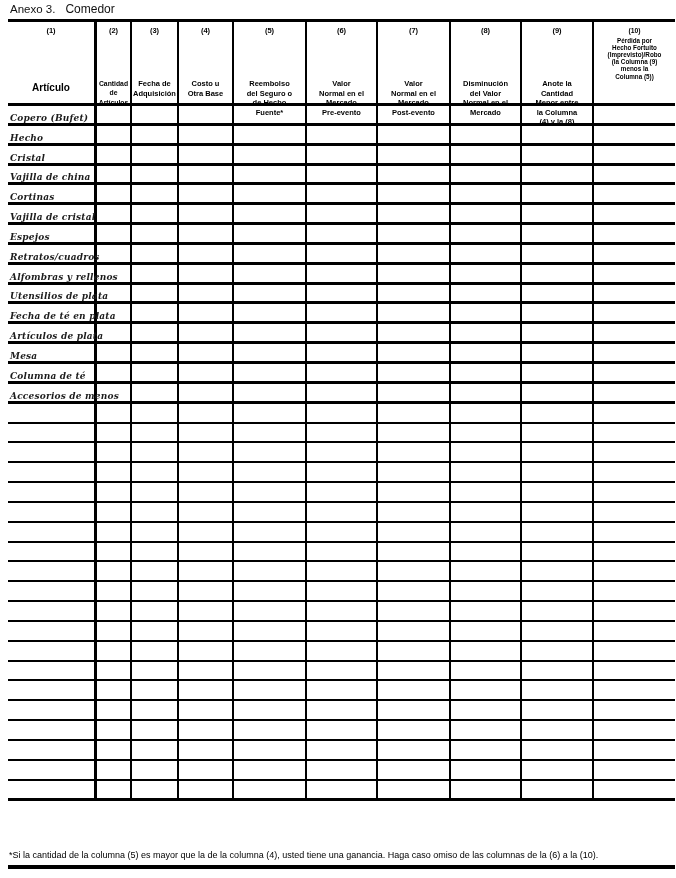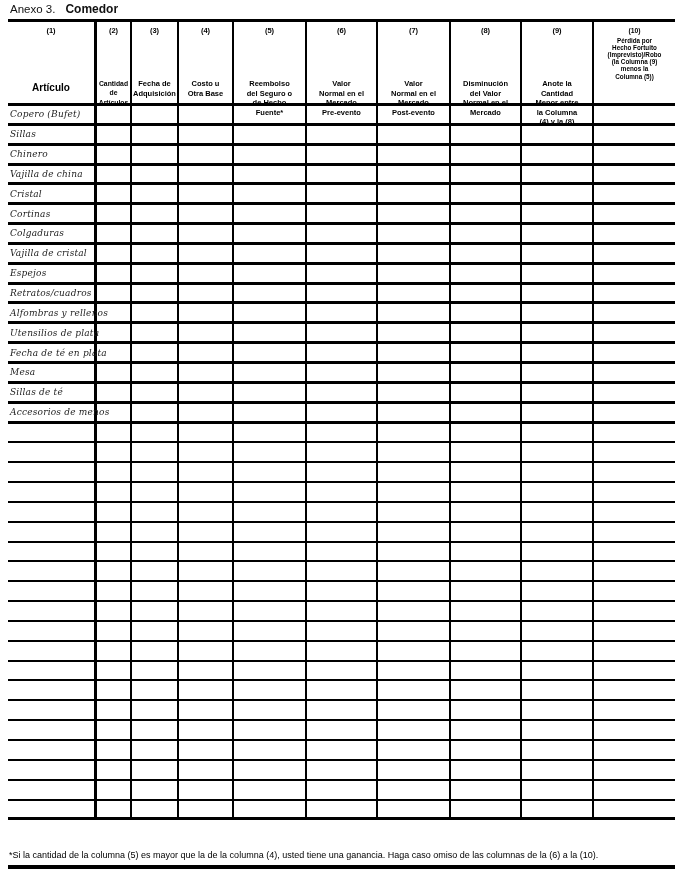"Comedor" .title .name { font-weight: bold -> normal }
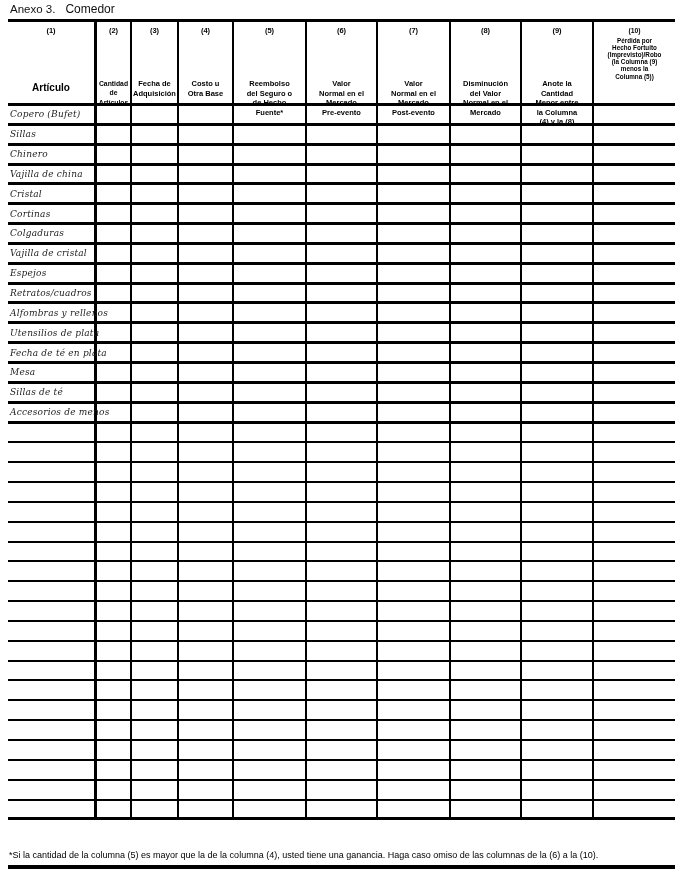"Copero (Bufet)" .td.c0 { align-items: center -> flex-end; font-weight: none -> bold }
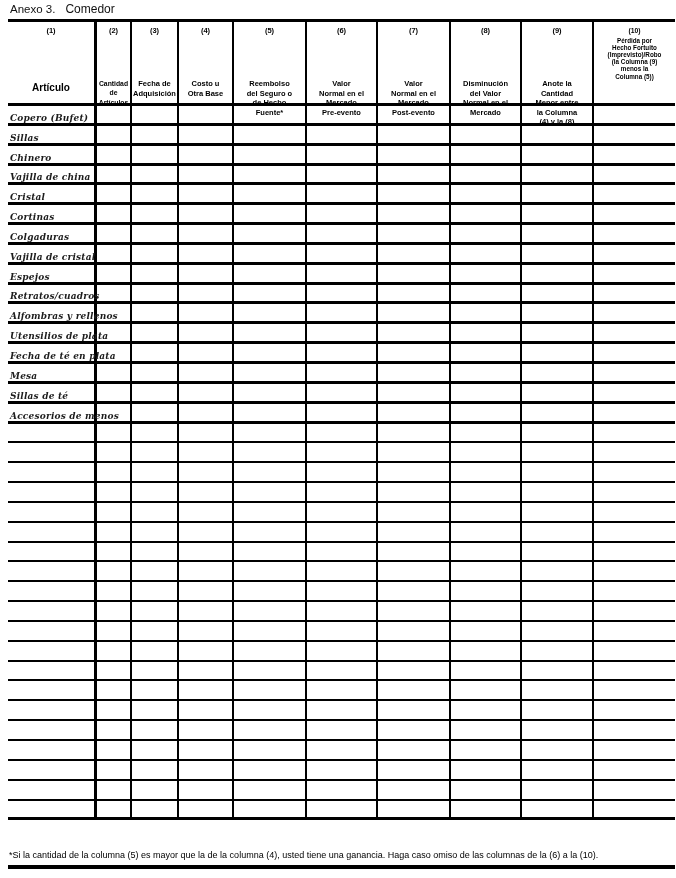"Sillas" span.item { text: Sillas -> Hecho }
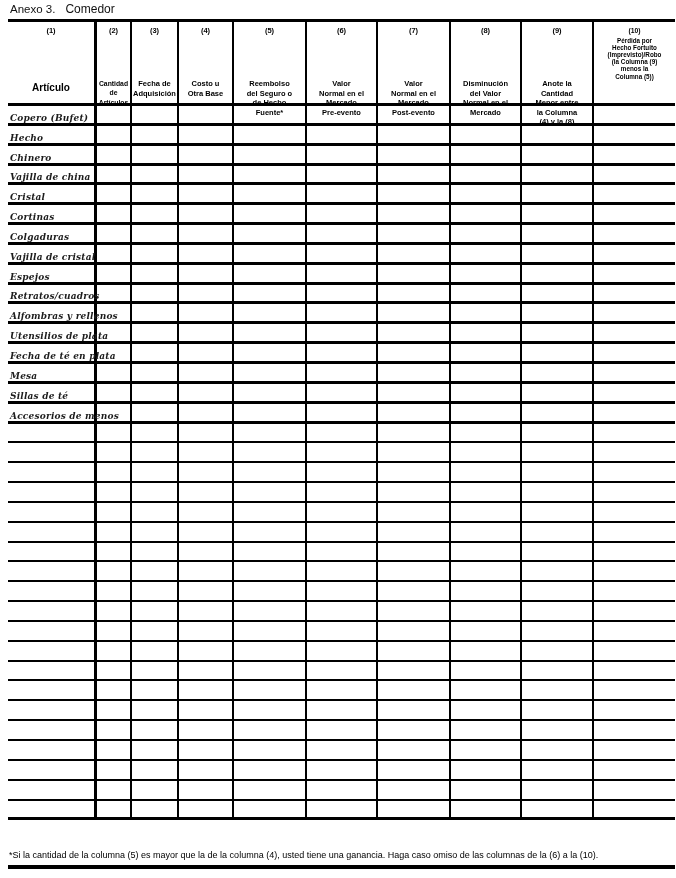"Chinero" div.tr { html: <div> <div> <span>Chinero</span> </div> <div></div> <div></div> <div></div> <div></div> <div></div> <div></div> <div></div> <div></div> <div></div> </div> -> none }
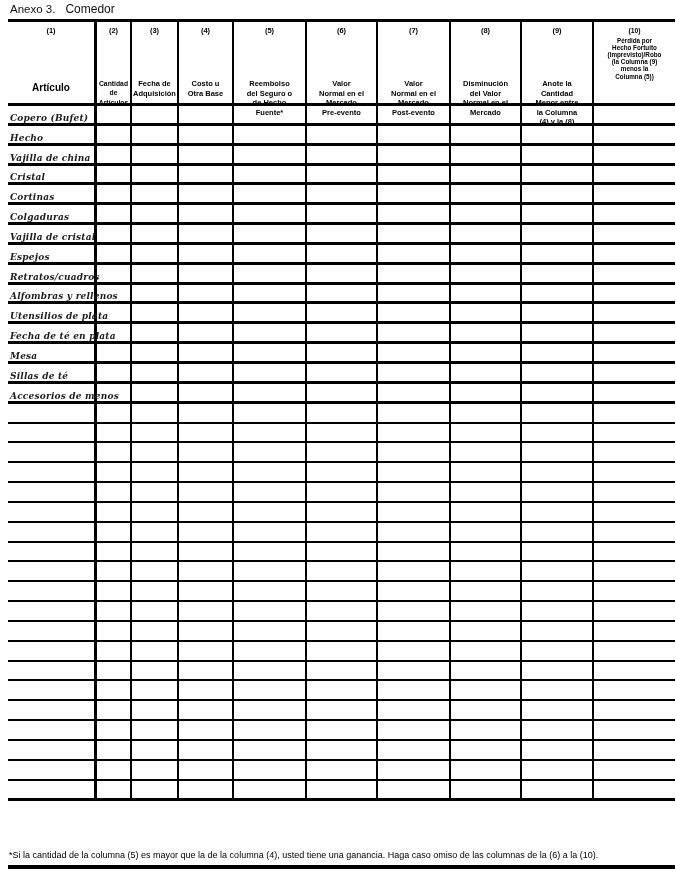"Vajilla de china" div.tr { order: before "Cristal" -> after "Cristal" }
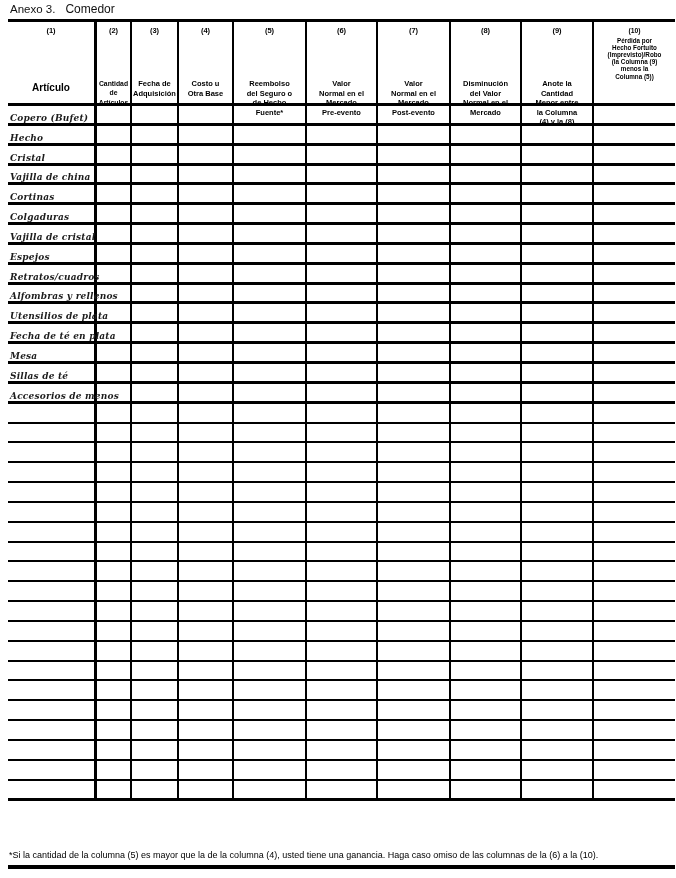"Colgaduras" div.tr { html: <div> <div> <span>Colgaduras</span> </div> <div></div> <div></div> <div></div> <div></div> <div></div> <div></div> <div></div> <div></div> <div></div> </div> -> none }
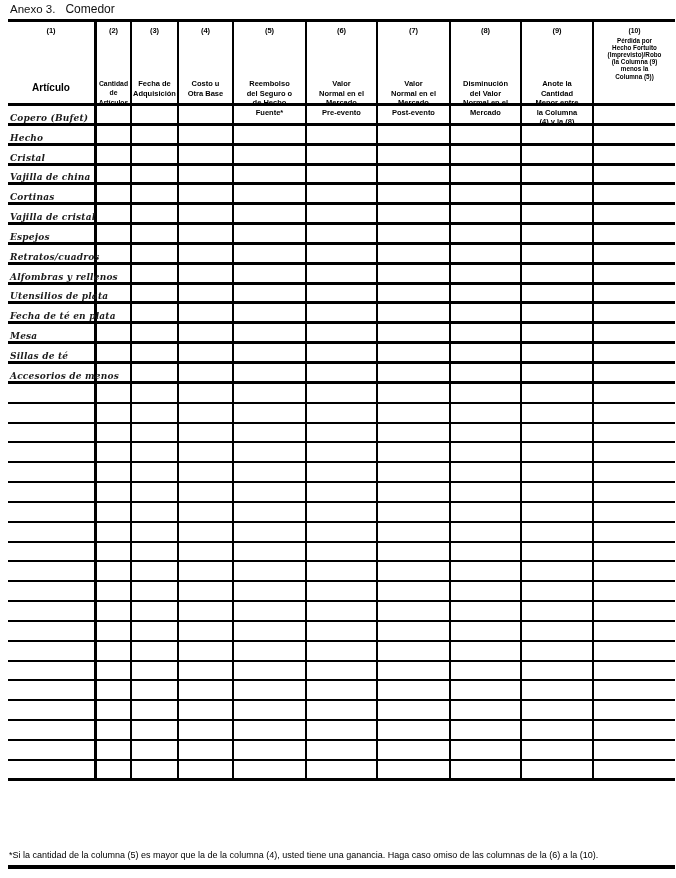"Artículos de plata" div.tr { html: none -> <div> <div> <span>Artículos de plata</span> </div> <div></div> <div></div> <div></div> <div></div> <div></div> <div></div> <div></div> <div></div> <div></div> </div> }
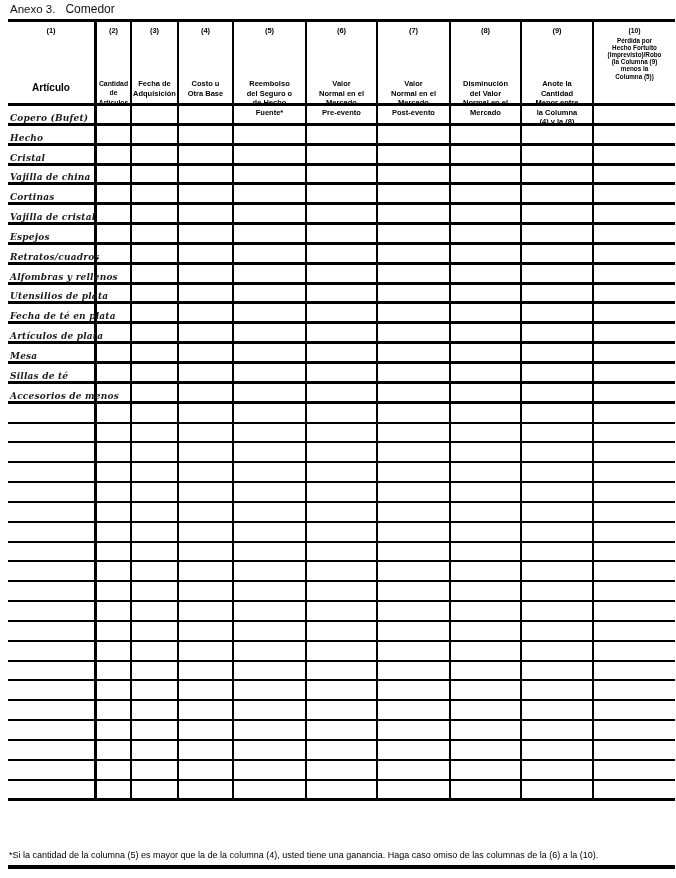"Sillas de té" span.item { text: Sillas -> Columna }
